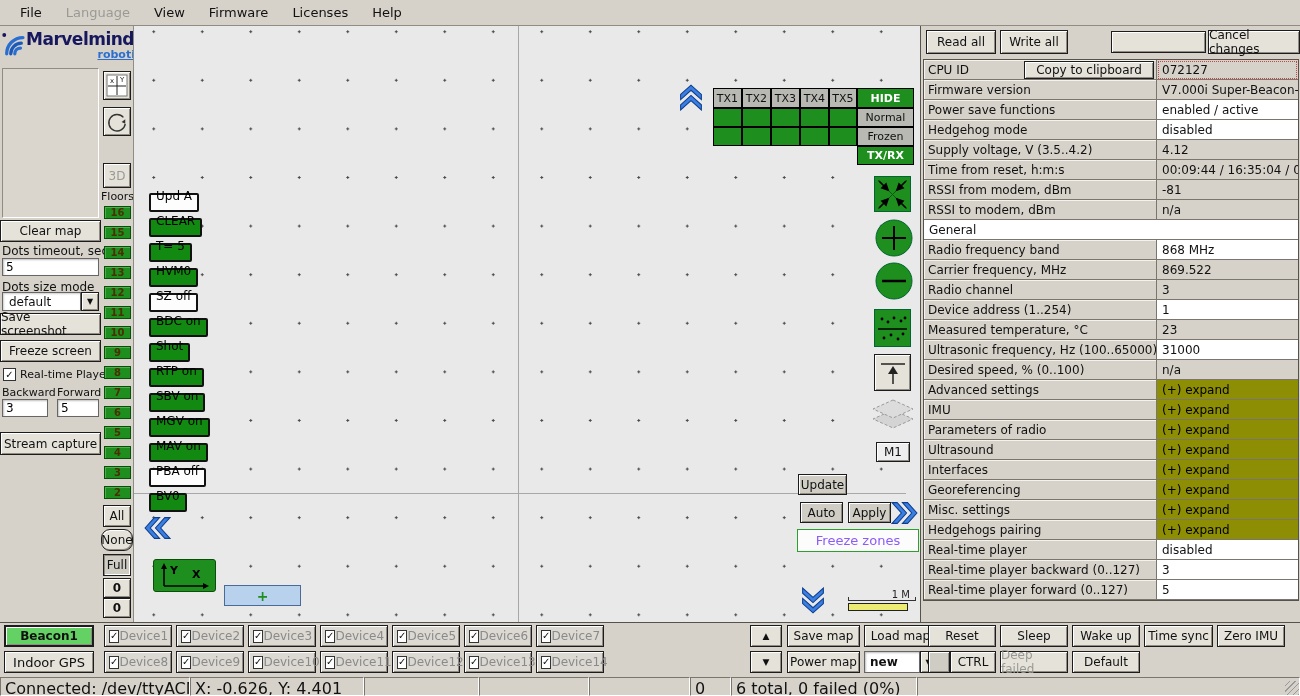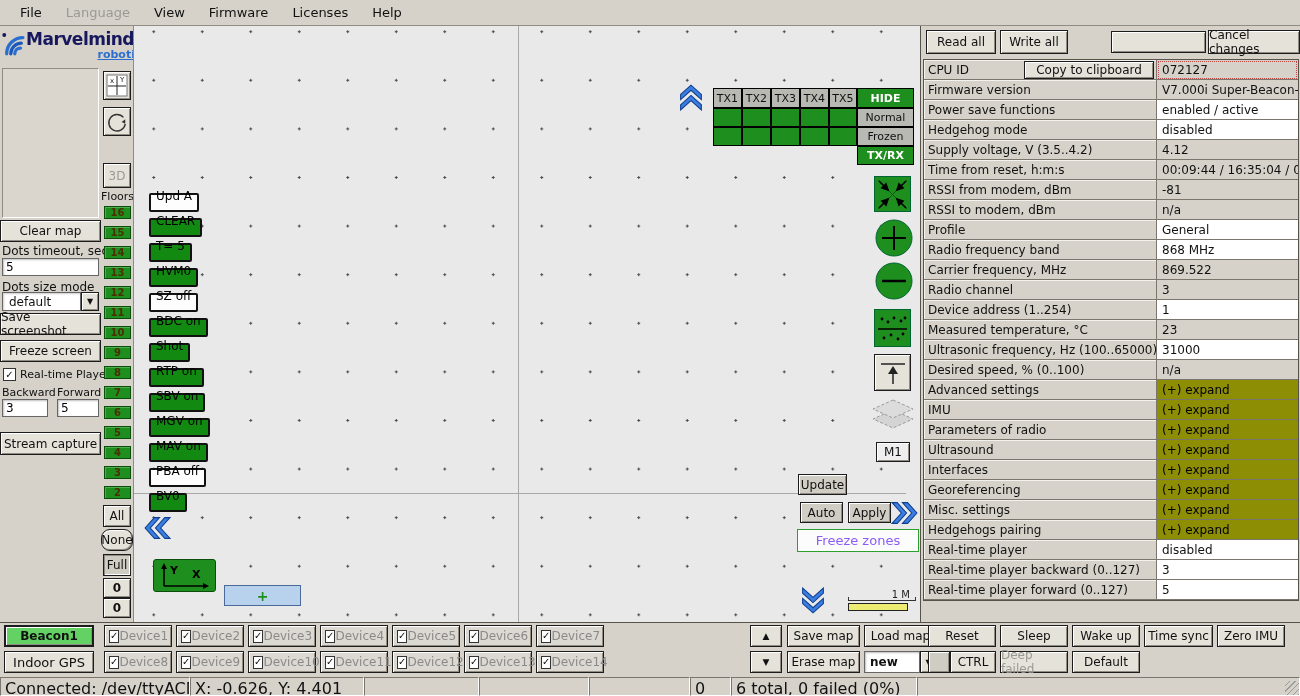"Profile" div.plabel { html: <div> <span>Profile</span> </div> -> none }
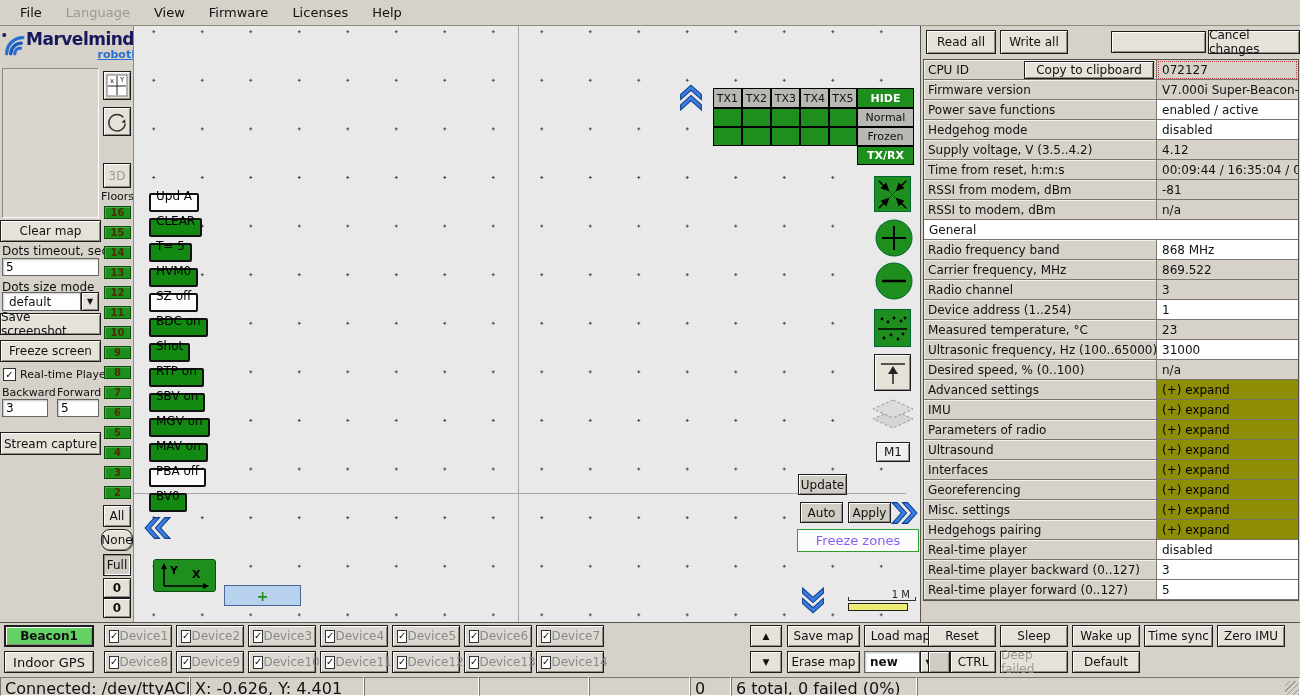"Erase map" div.btn { text: Erase -> Power }
